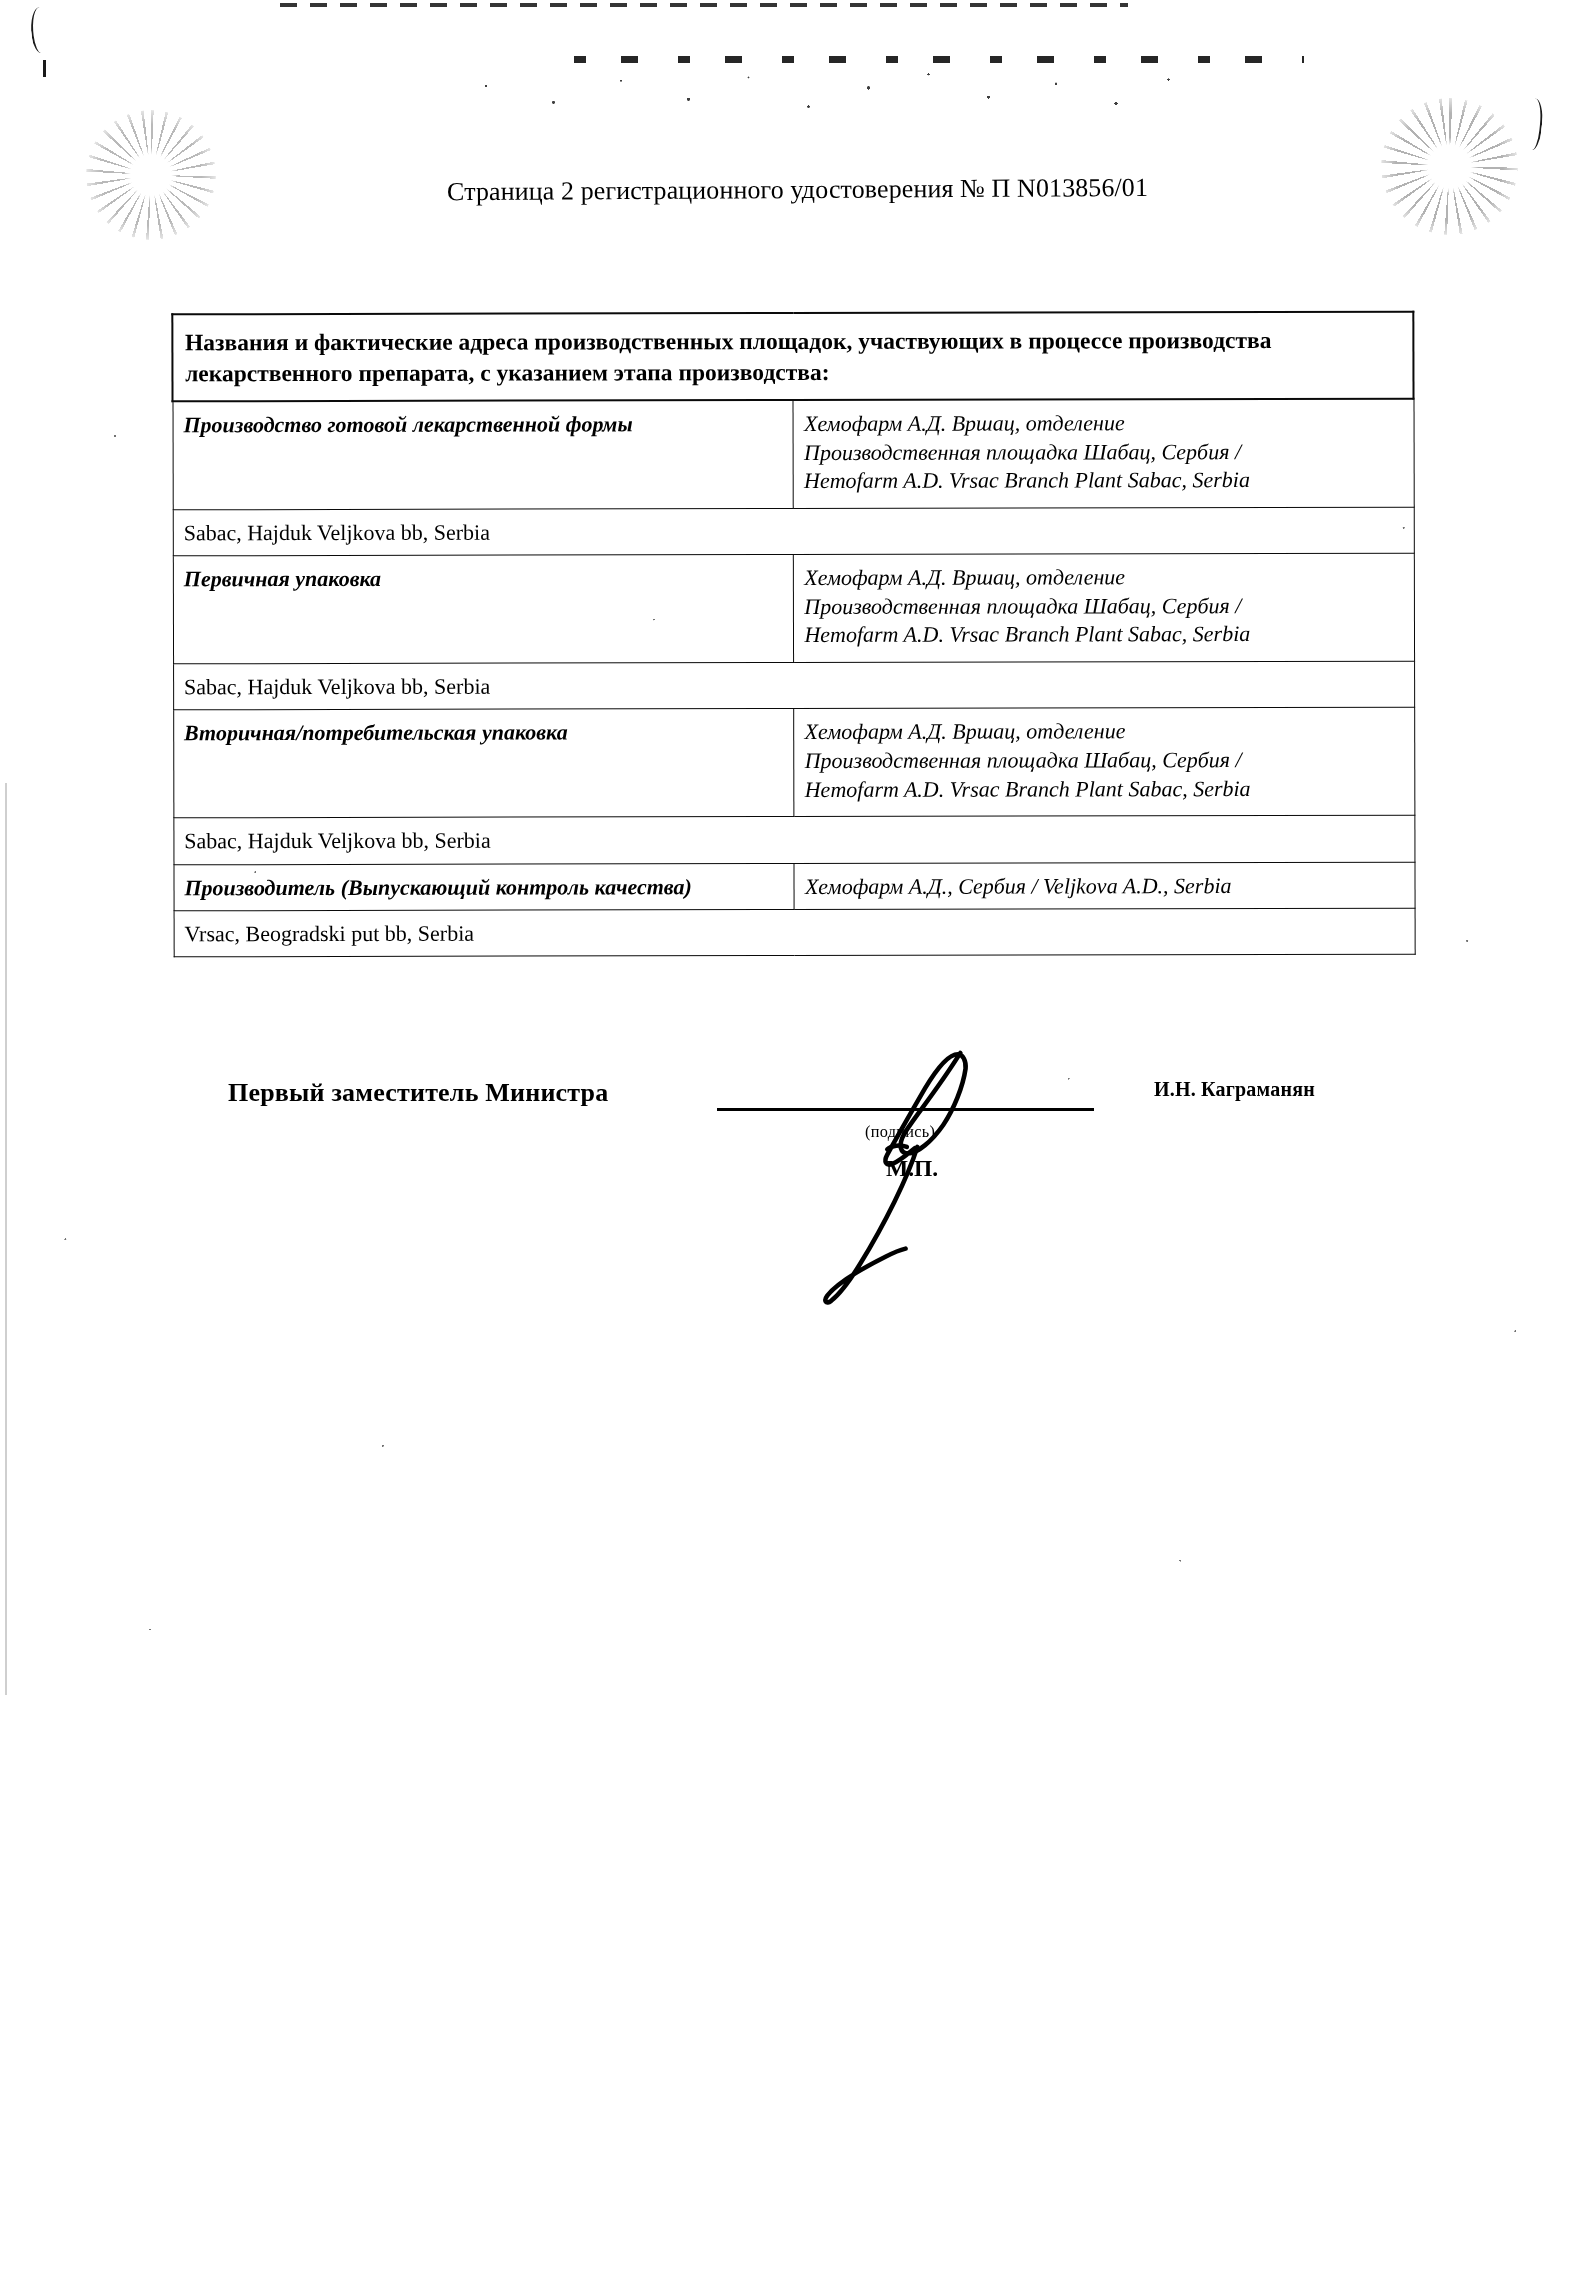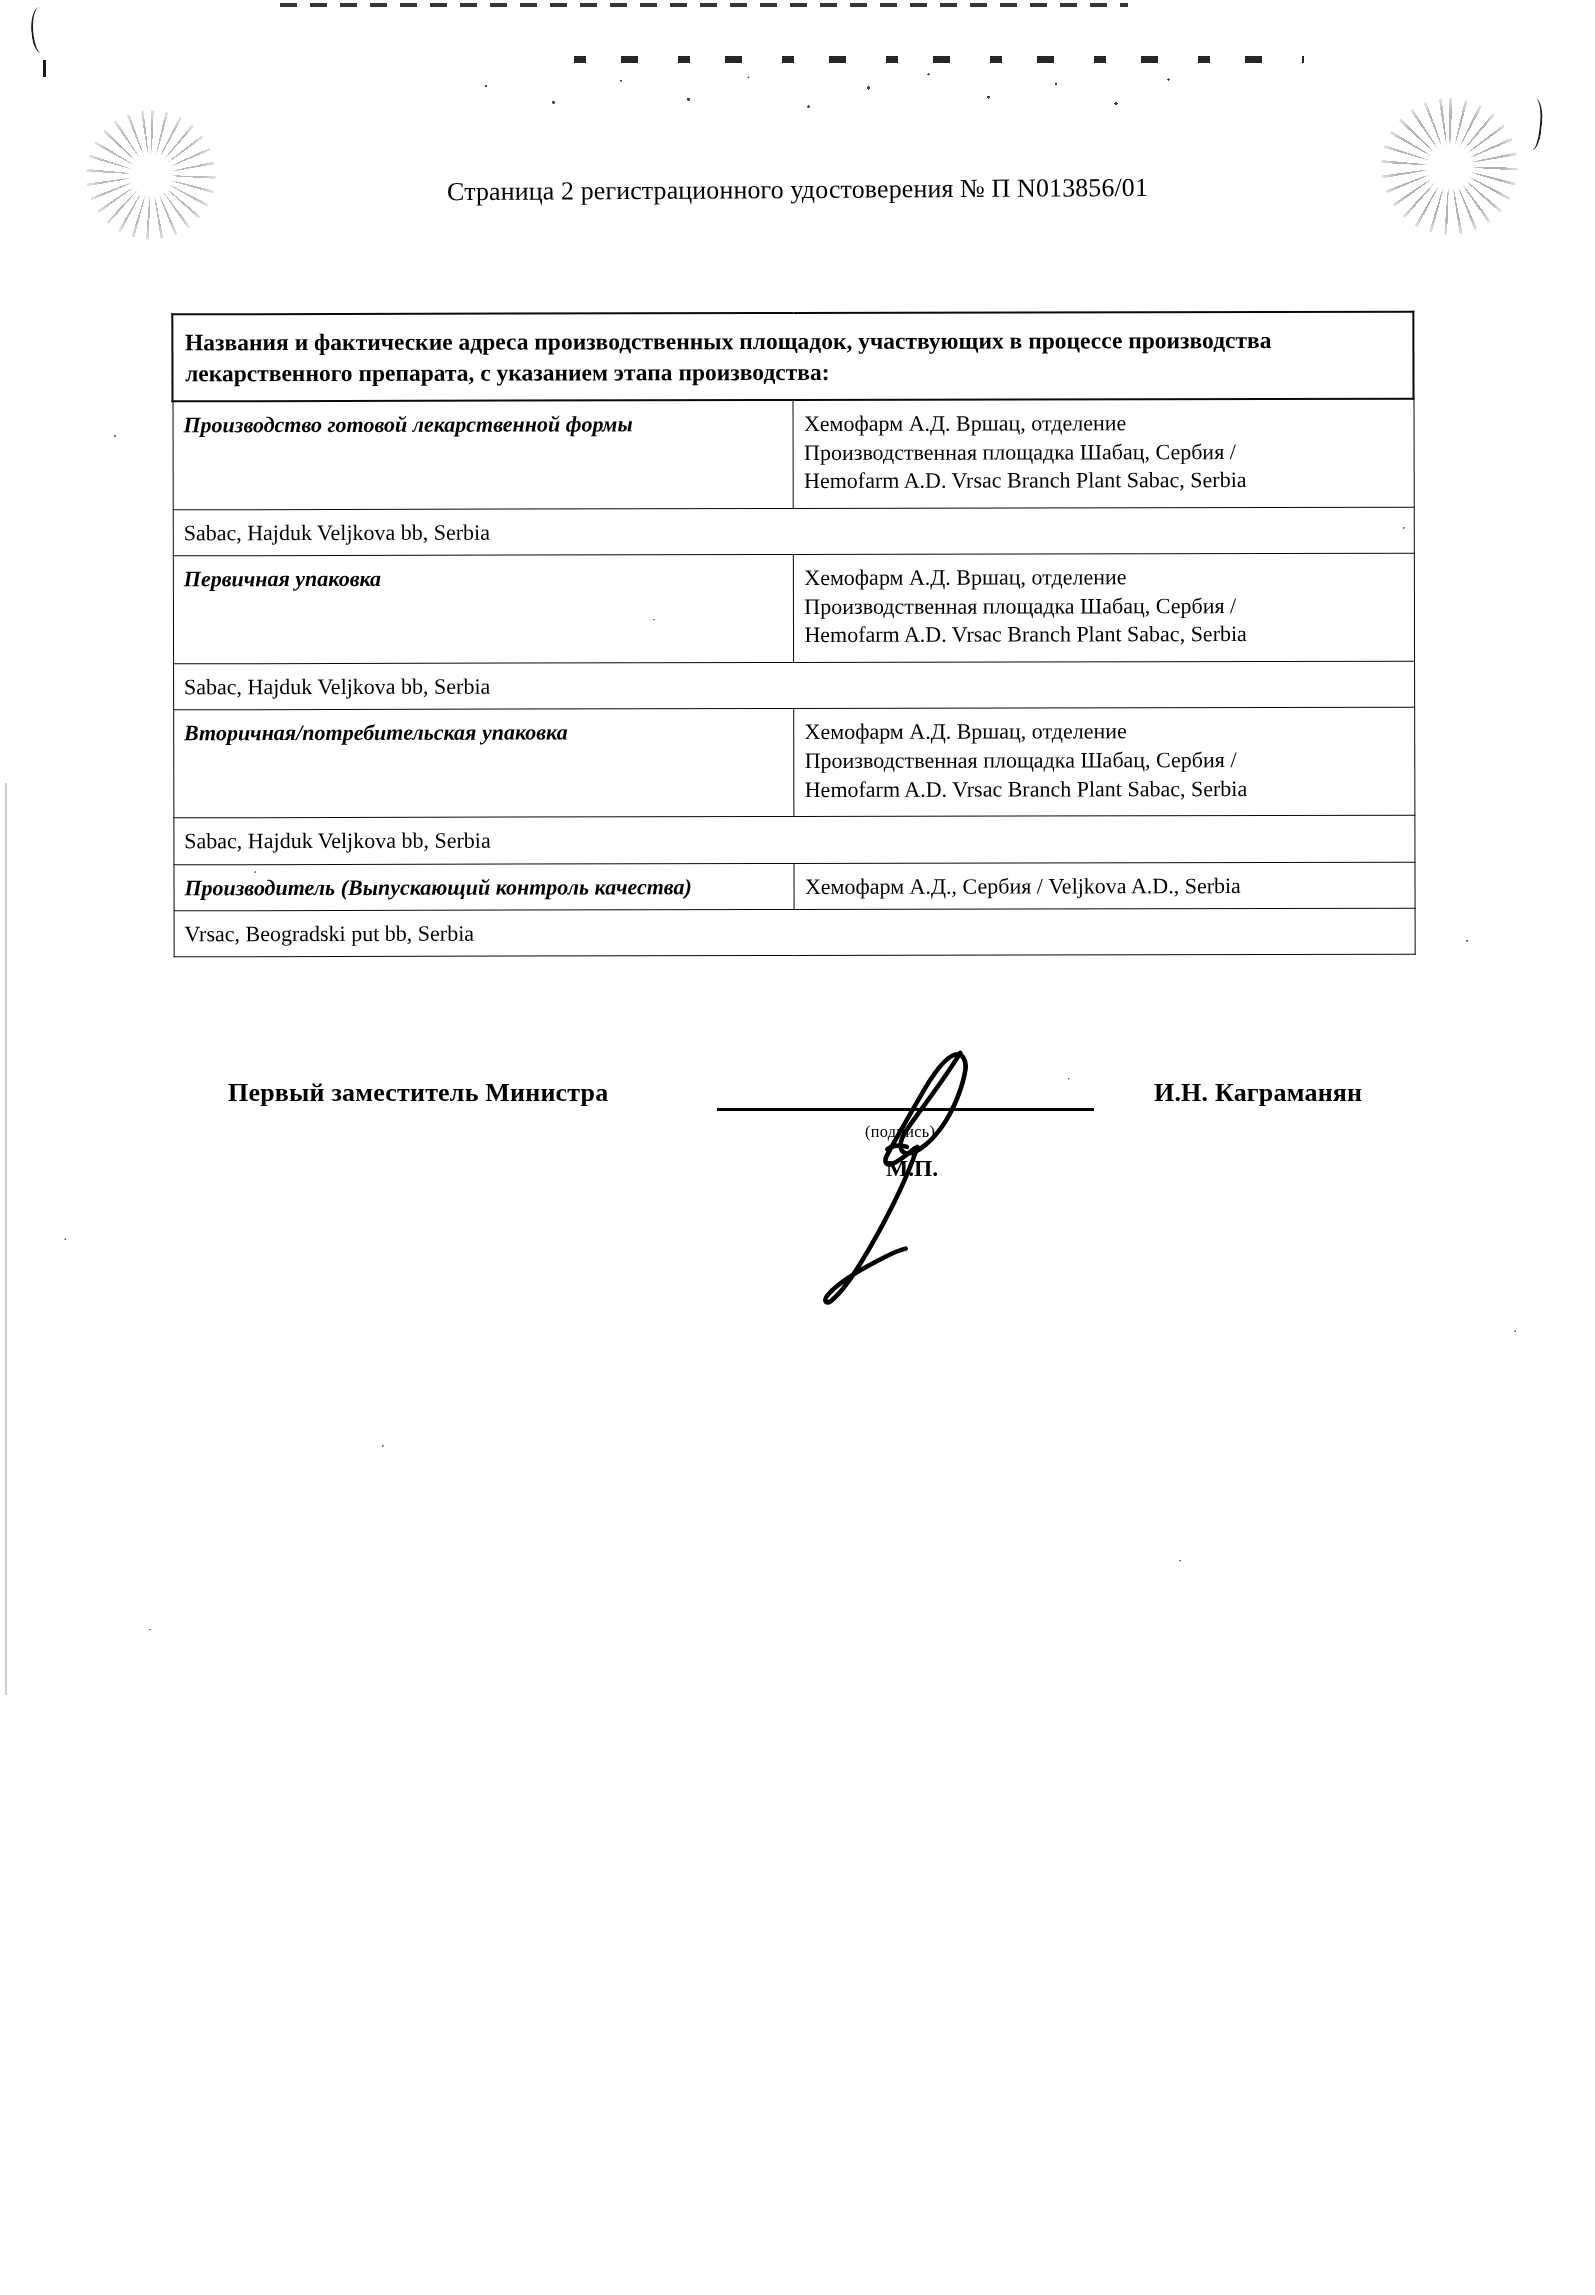"Хемофарм А.Д. Вршац, отделение" .site-cell .ln { font-style: none -> italic }
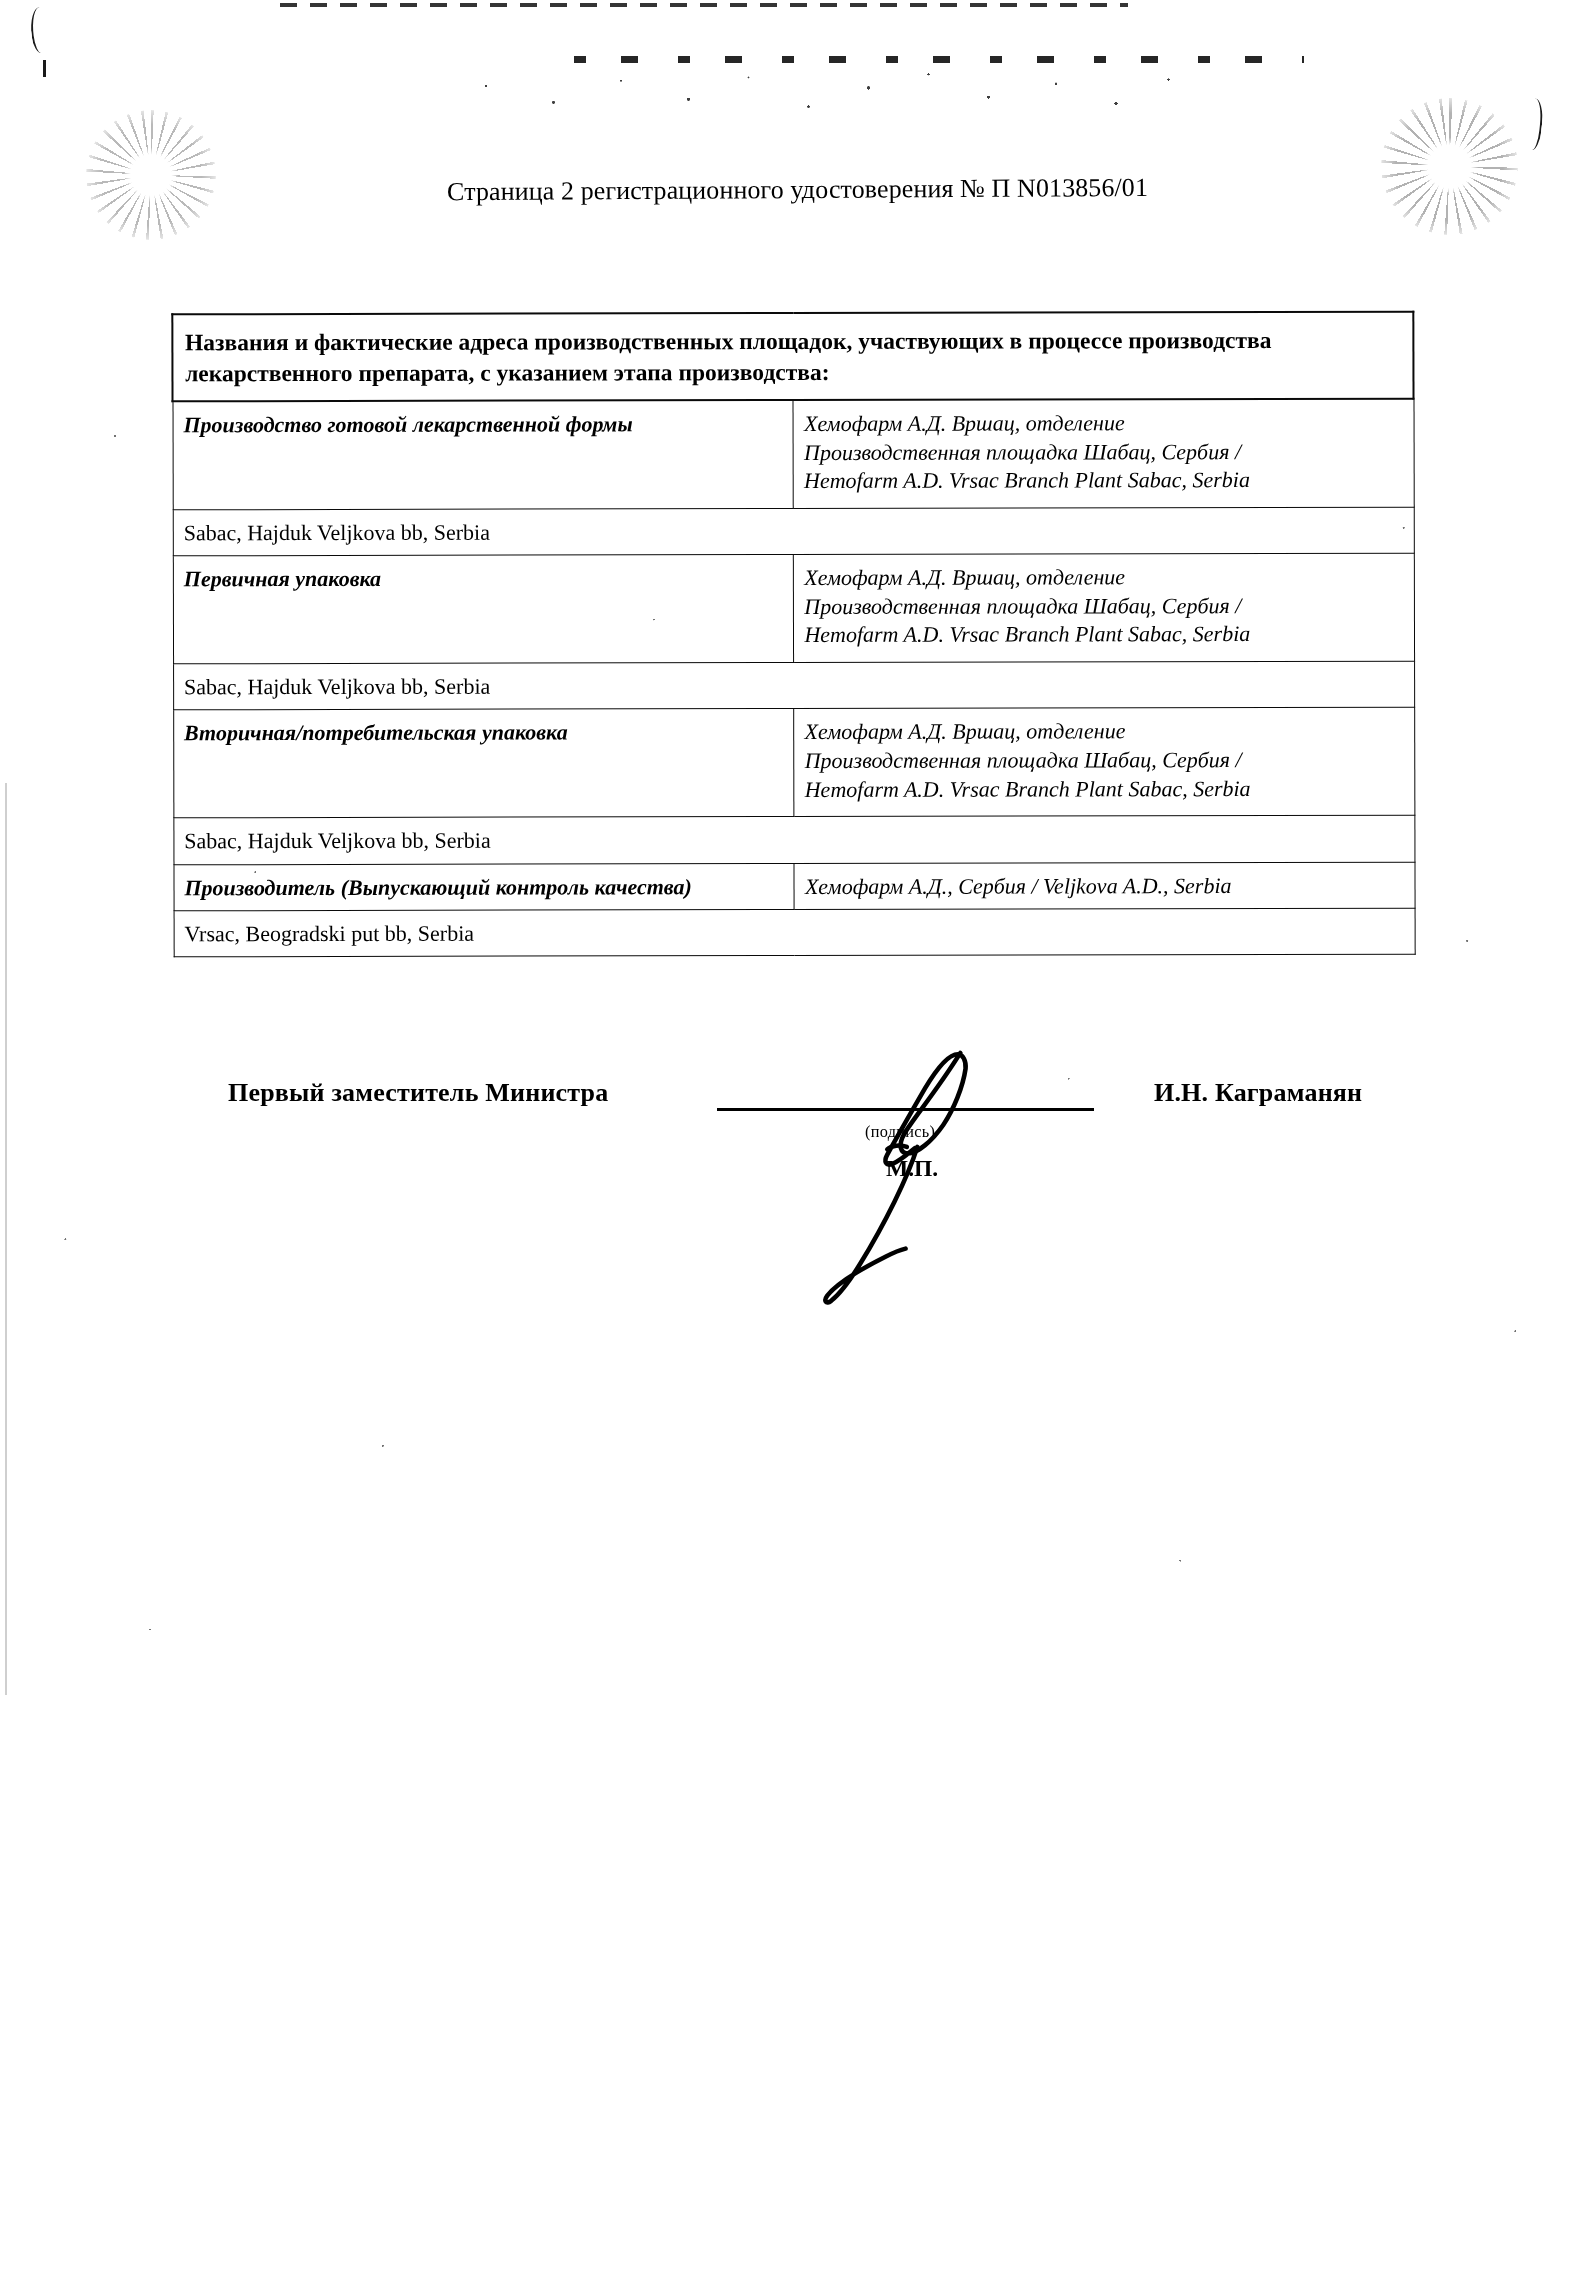"И.Н. Каграманян" .sign-name { font-size: 26px -> 20px }
